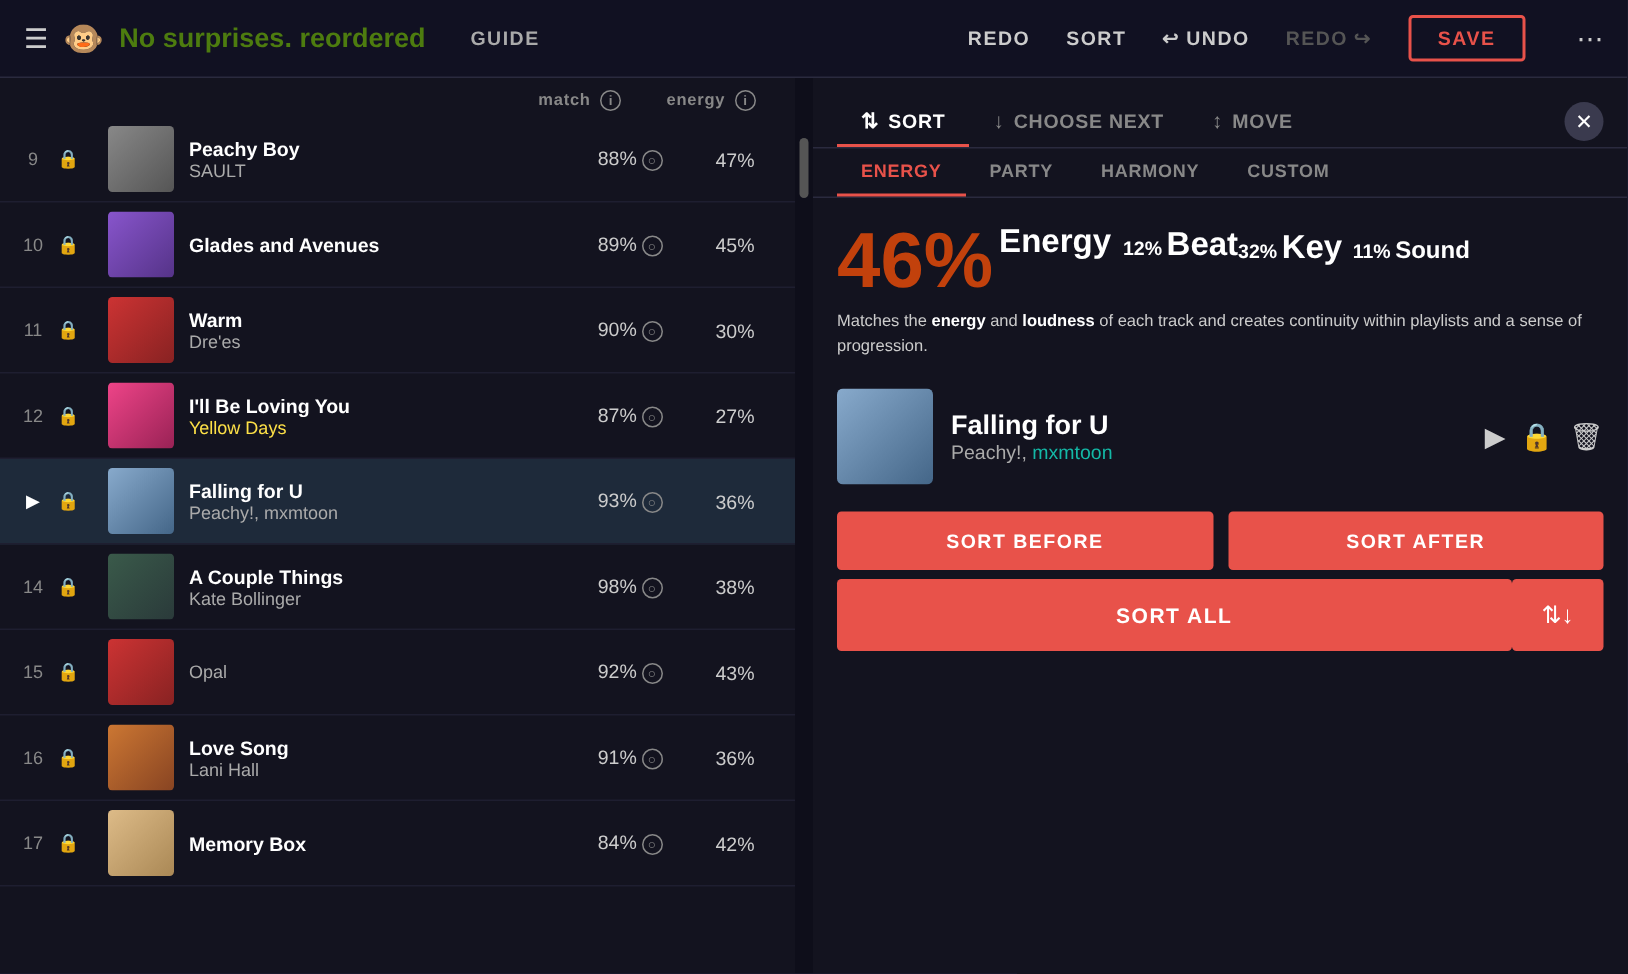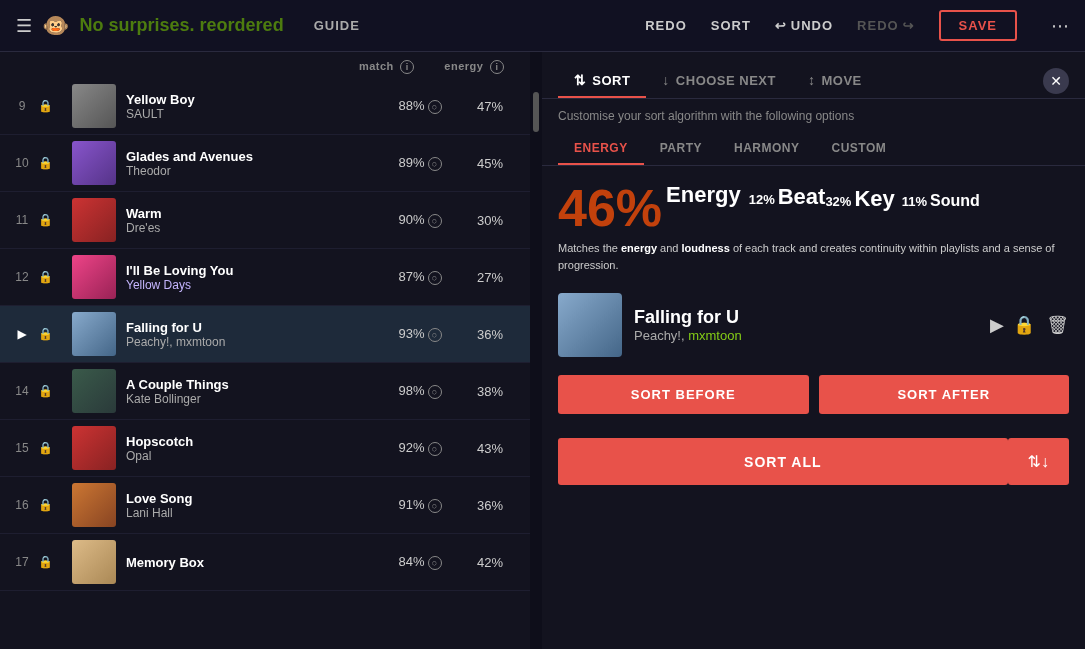"Yellow Boy" div.track-name { text: Yellow -> Peachy }
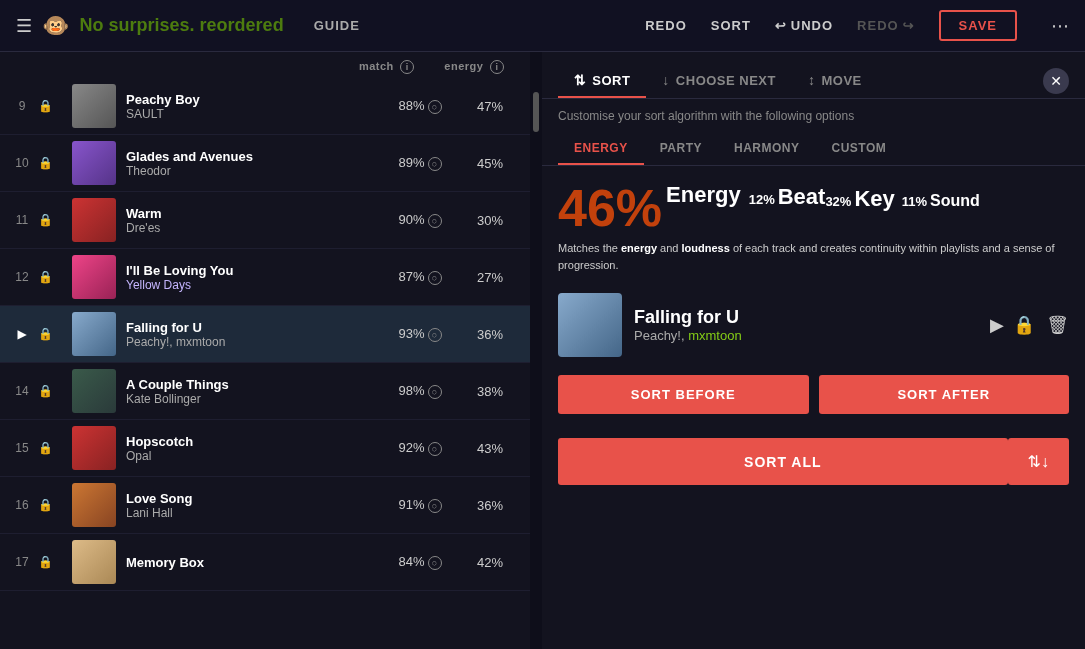"Customise your sort algorithm with" div.sort-subtitle { html: <div>Customise your sort algorithm with the following options</div> -> none }
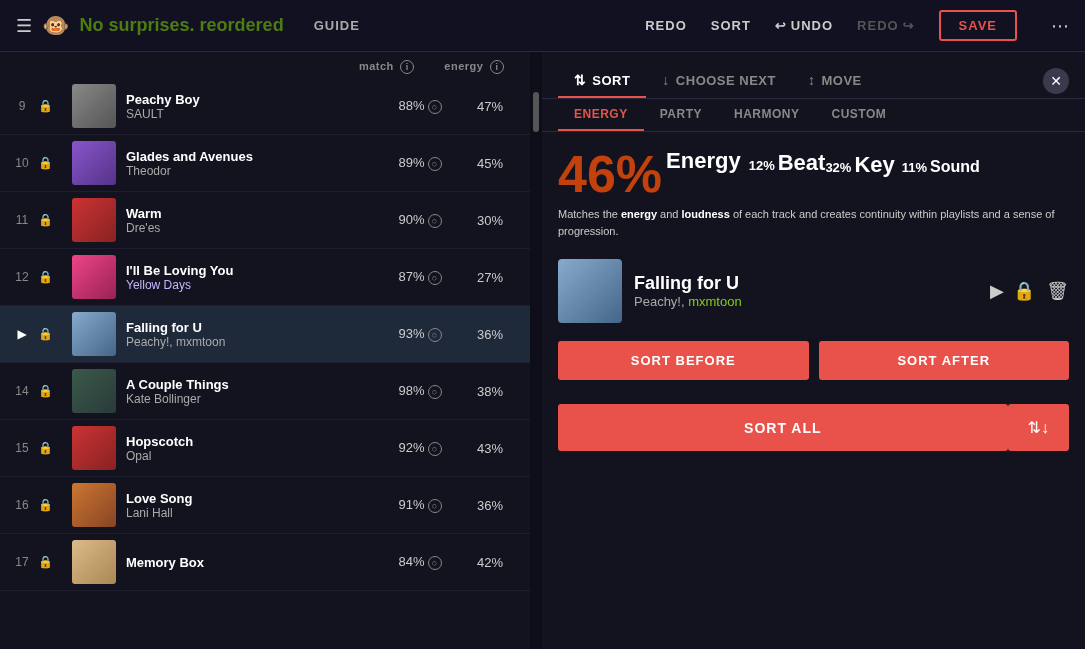"Theodor" div.track-artist { html: <div>Theodor</div> -> none }
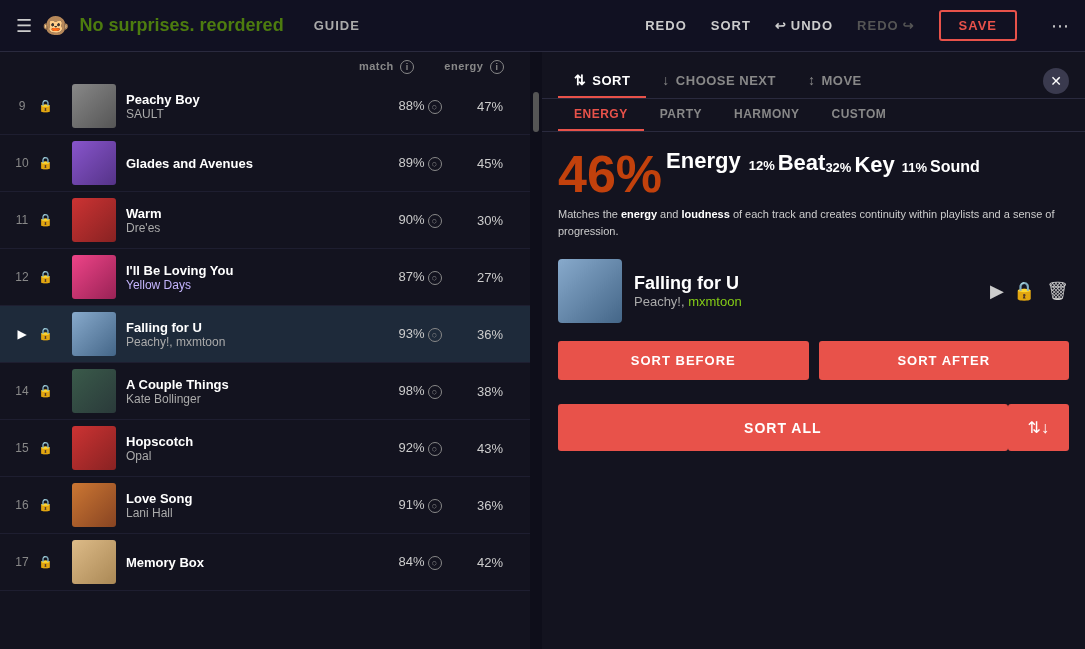"Yellow Days" .track-artist.highlight { color: #c4b5fd -> #fde047 }
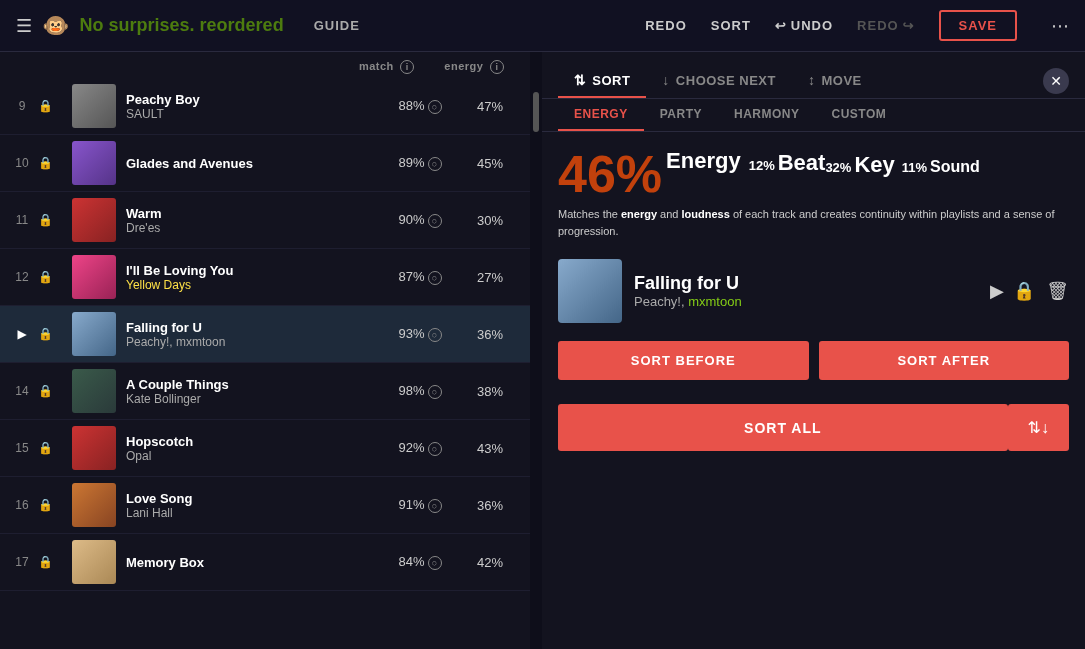"mxmtoon" span.highlight2 { color: #84cc16 -> #14b8a6 }
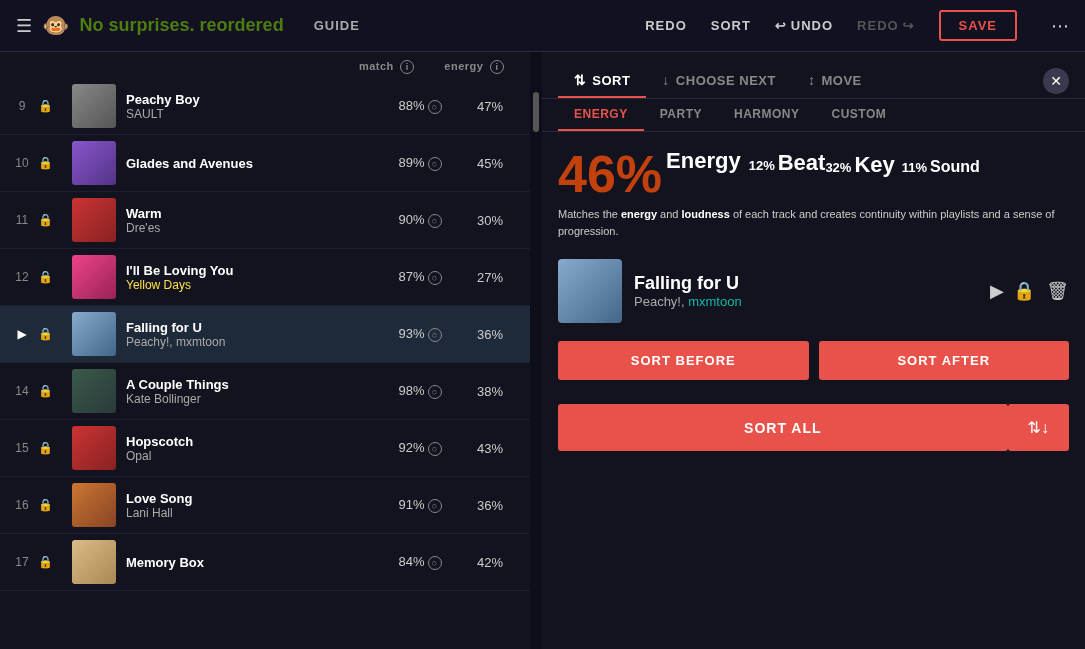"SORT BEFORE" .sort-actions { padding: 0 16px 24px -> 0 16px 6px }
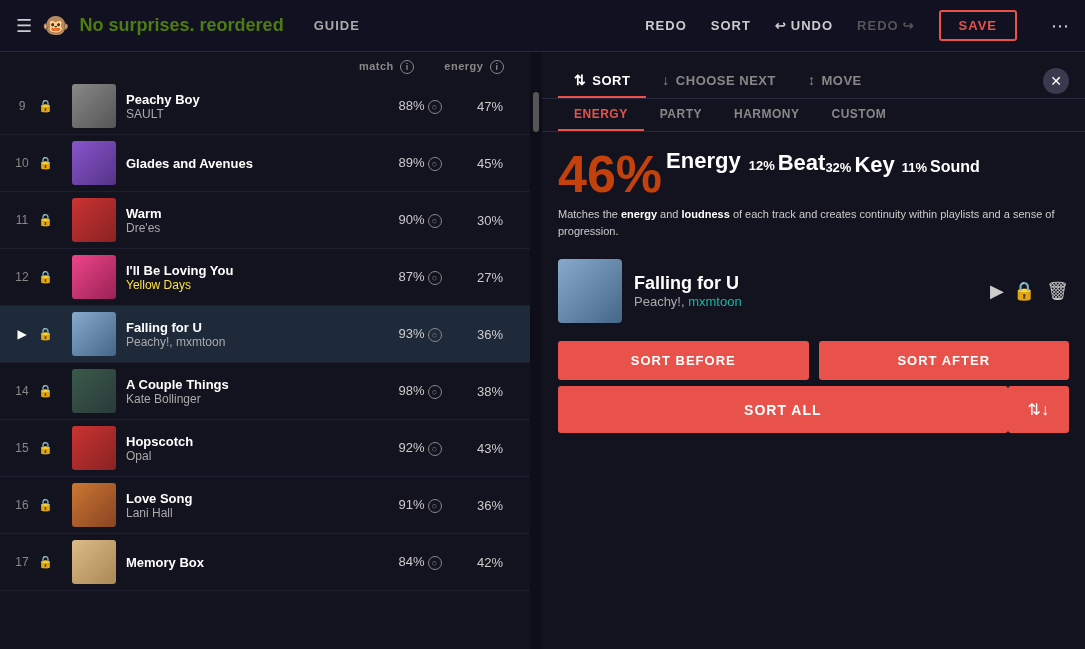"Hopscotch" div.track-name { html: <div>Hopscotch</div> -> none }
